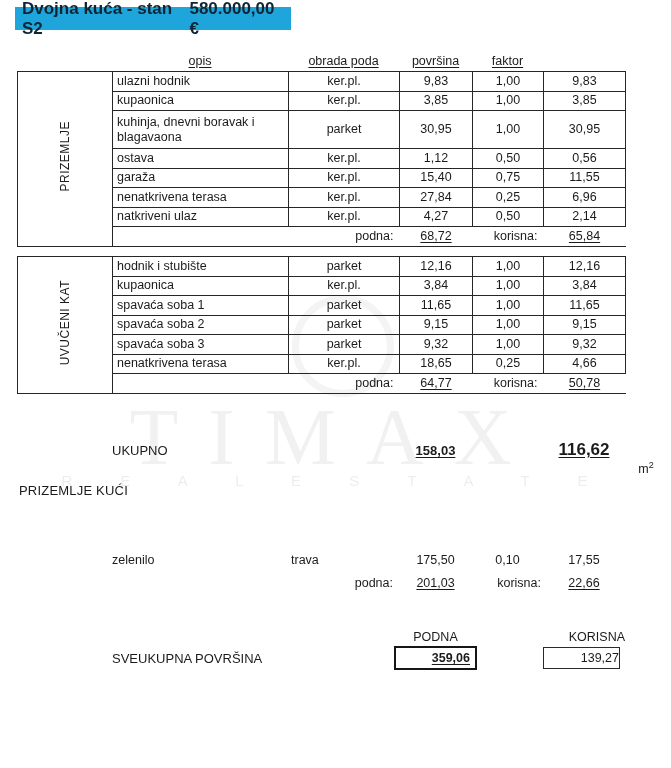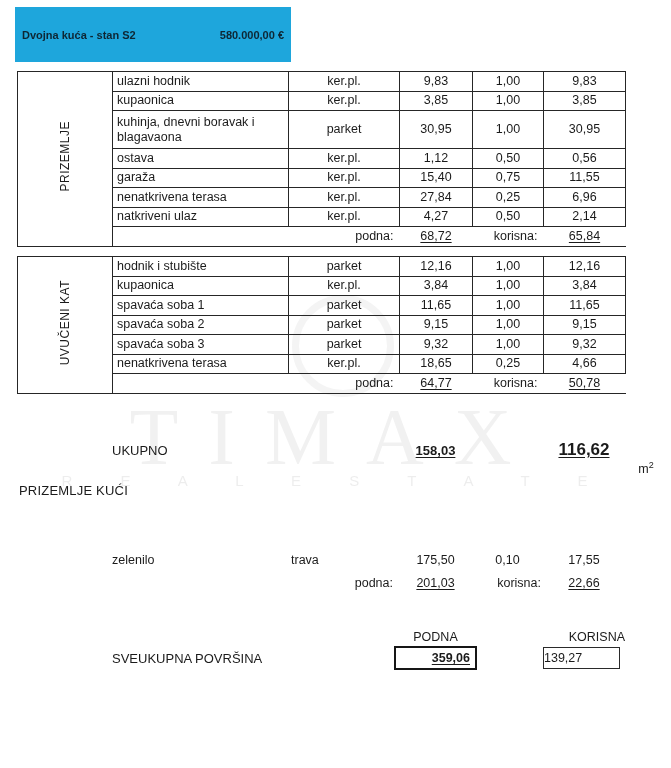"Dvojna kuća - stan S2" .header-bar { font-size: 11px -> 17px; padding: 16px 7px -> 0 7px }
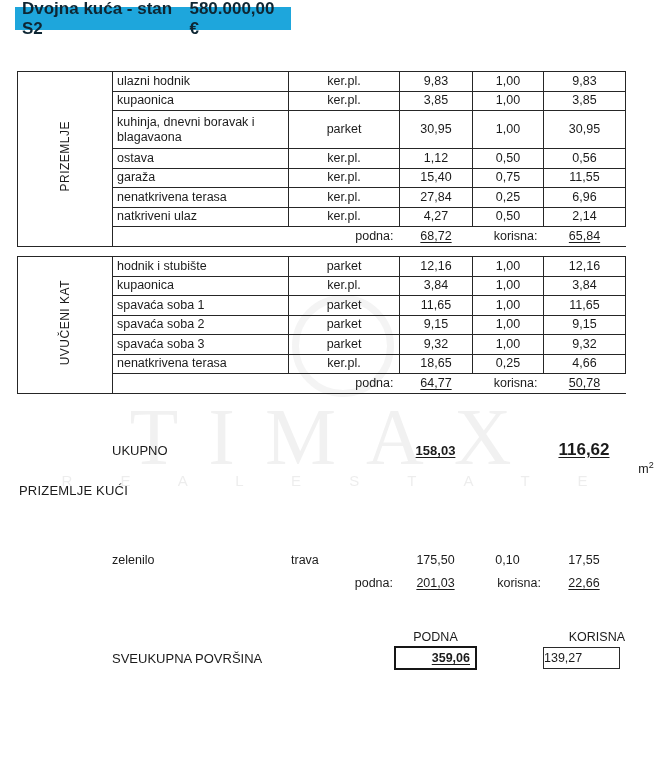"opis" div.grid-cols { html: none -> <div> <span>opis</span> <span>obrada poda</span> <span>površina</span> <span>faktor</span> </div> }
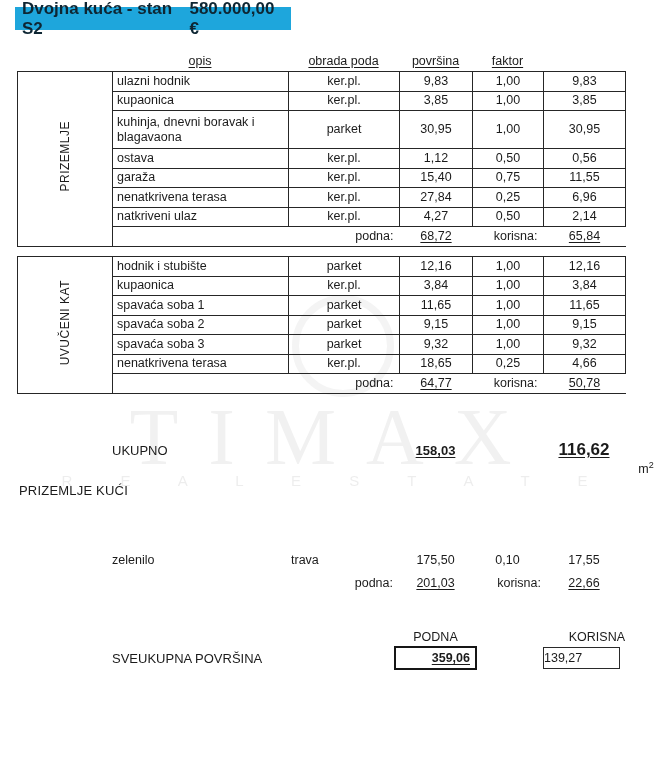"139,27" .tot-korisna-box { text-align: left -> right }
